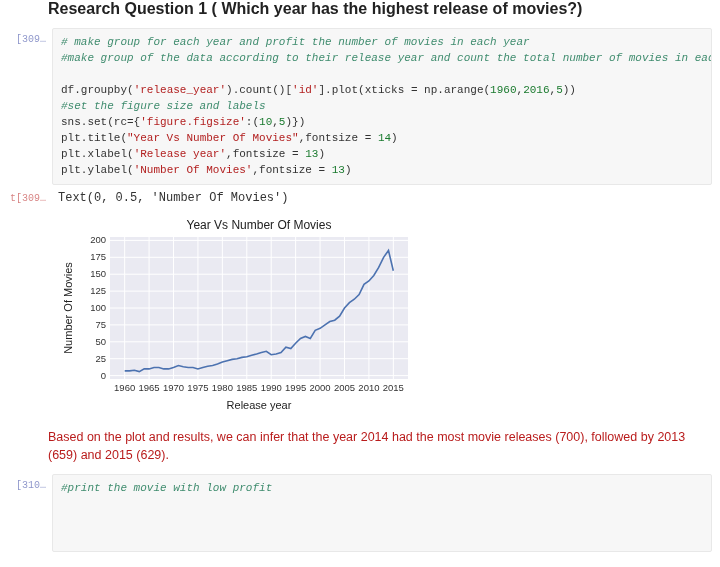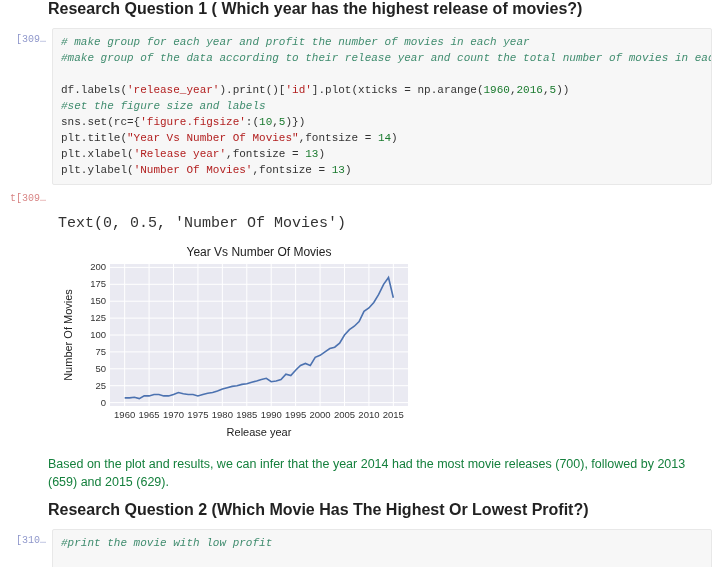"df.labels(" span { text: df.labels -> df.groupby }
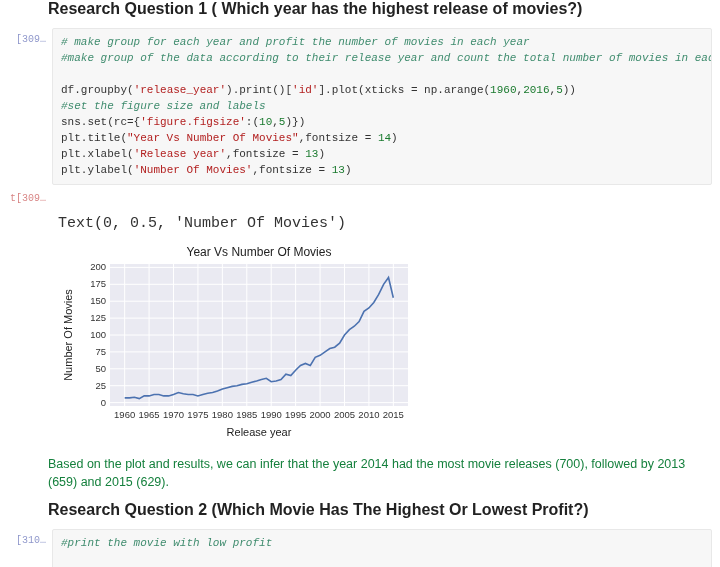").print()[" span { text: .print -> .count }
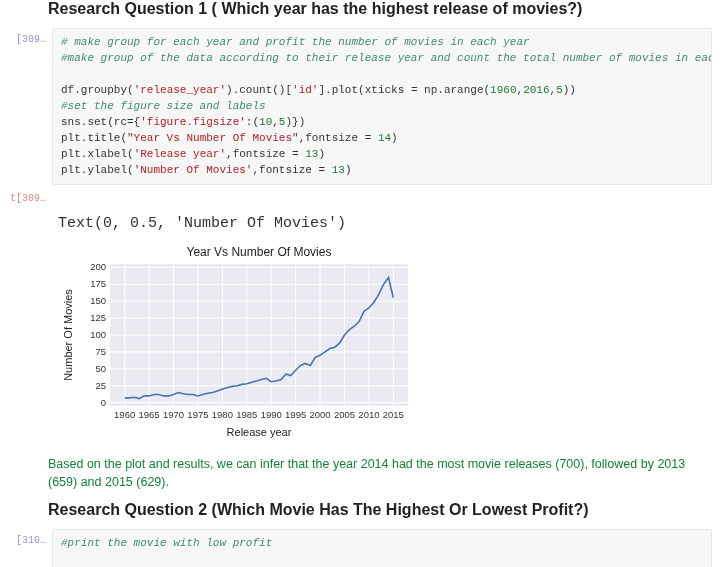"Text(0, 0.5, 'Number Of Movies')" .out-area { font-size: 15px -> 12px; margin-top: 24px -> none }
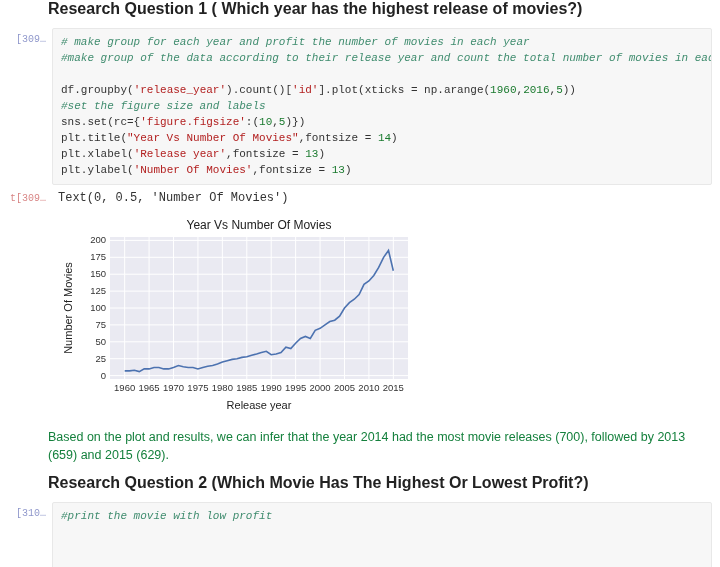"Based on the plot and" p.md-text { color: #15803d -> #b91c1c }
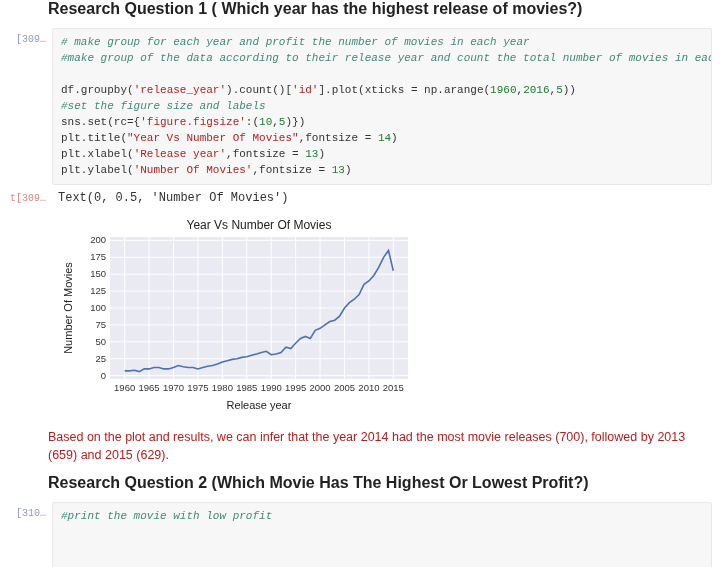"Research Question 2 (Which Movie" h3.subsection-title { html: <h3>Research Question 2 (Which Movie Has The Highest Or Lowest Profit?)</h3> -> none }
